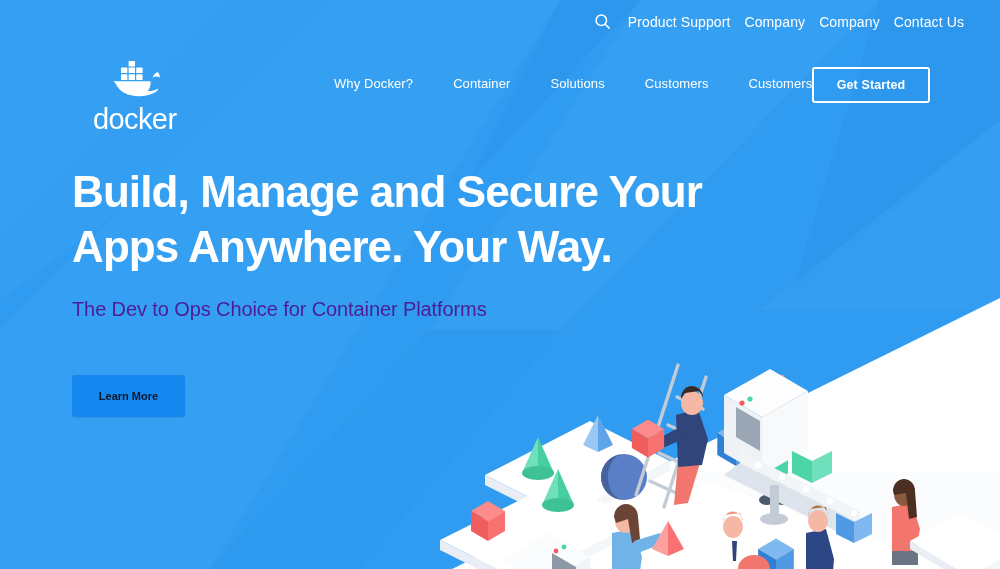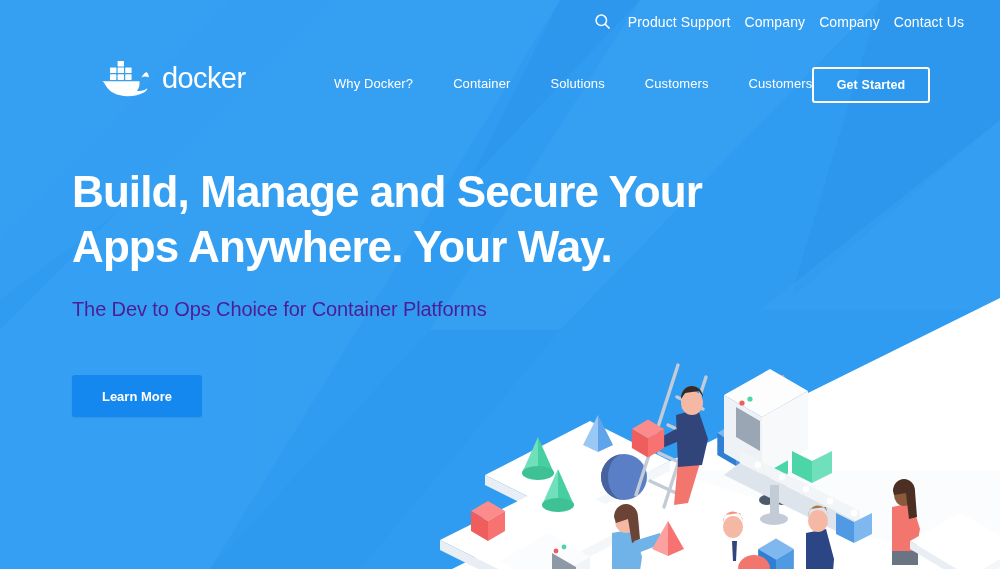"docker" .logo { flex-direction: none -> column }
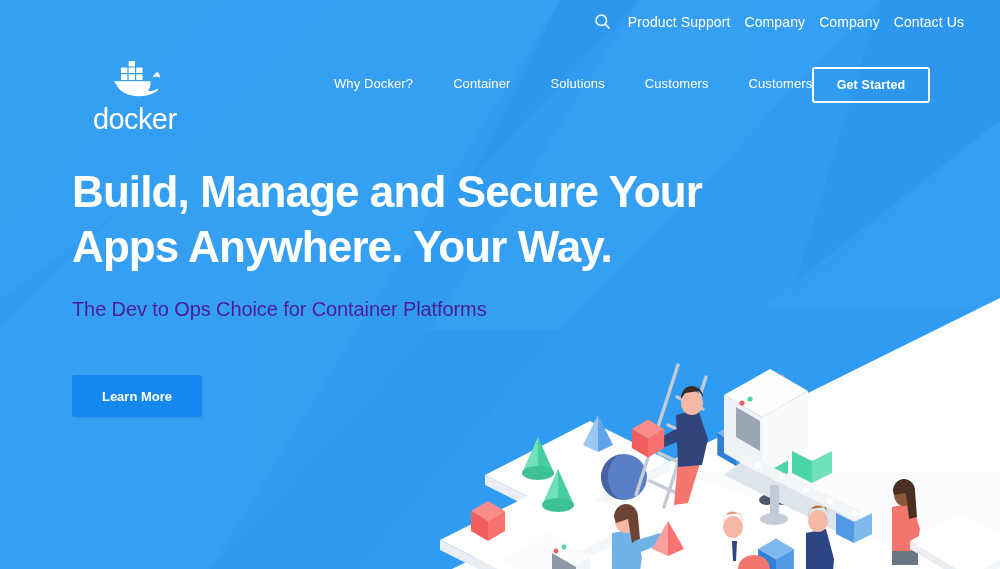"Learn More" .btn-solid { color: #ffffff -> #0f172a; font-size: 13px -> 11px; width: 130px -> 113px }
